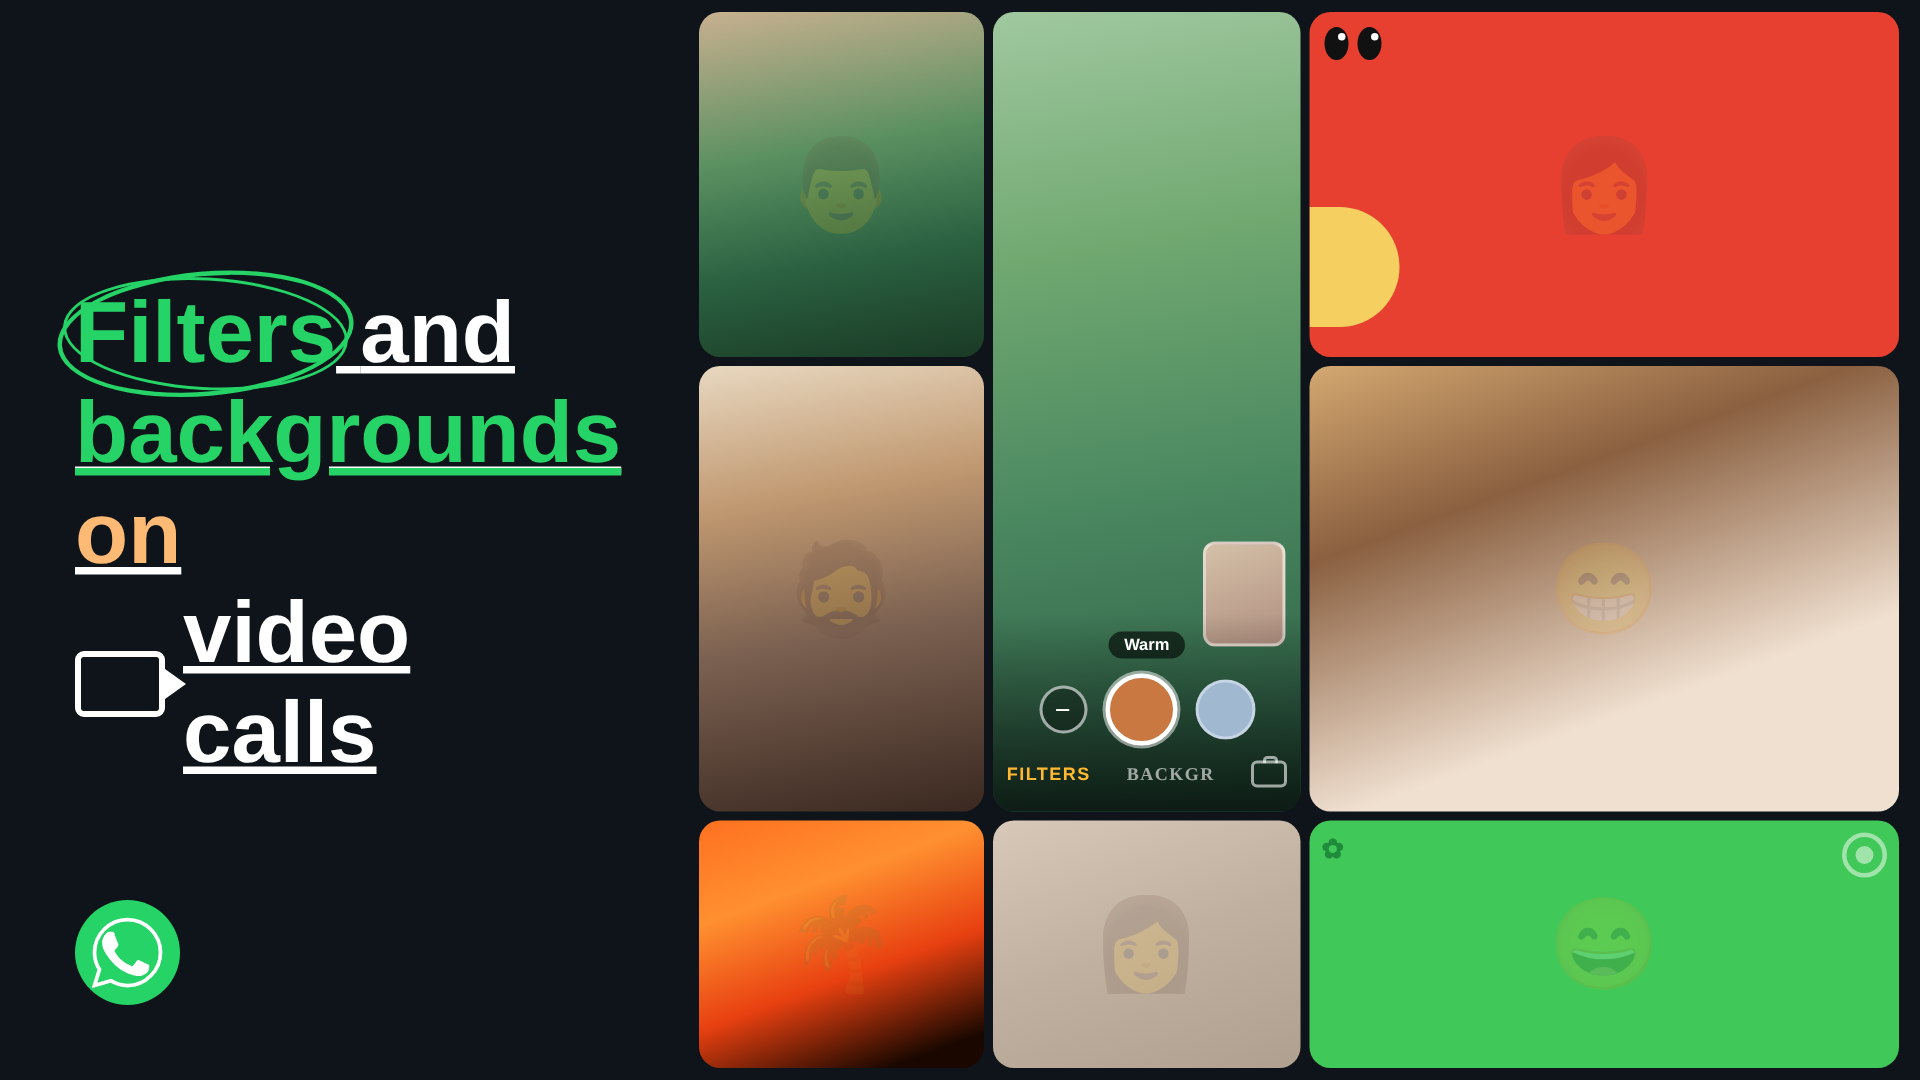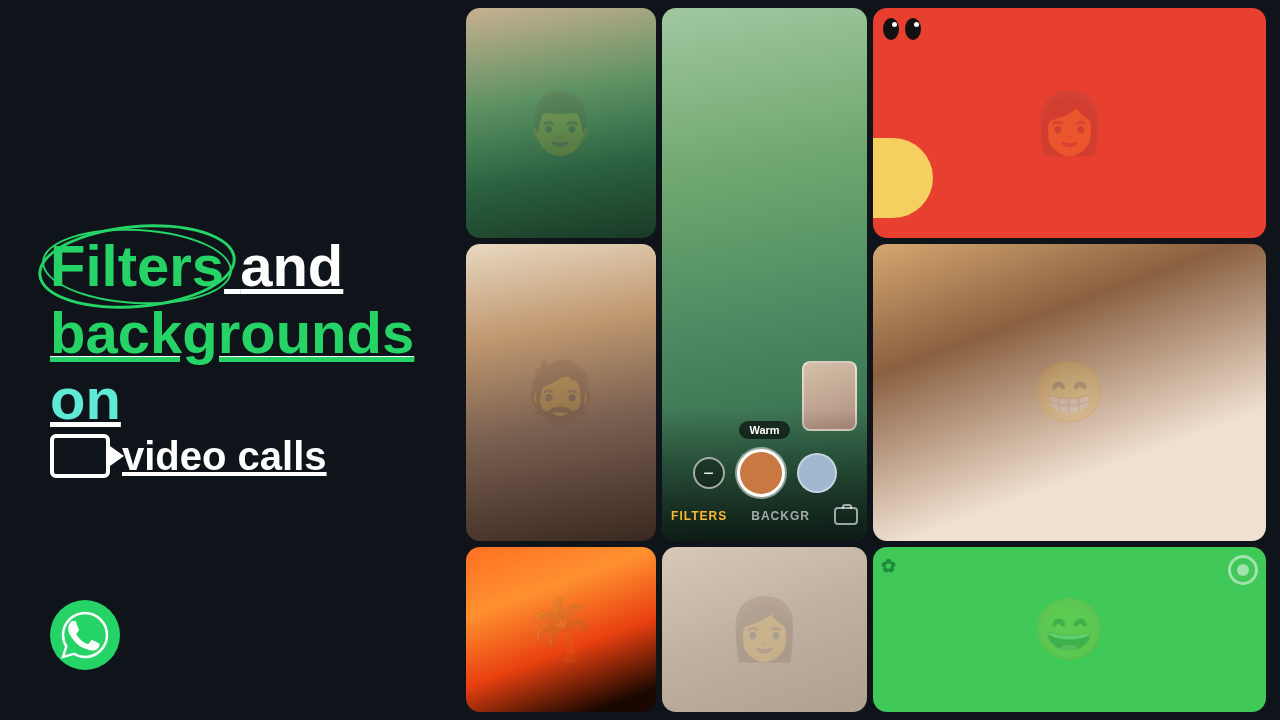"on" .headline .on-word { color: #5eead4 -> #fdba74 }
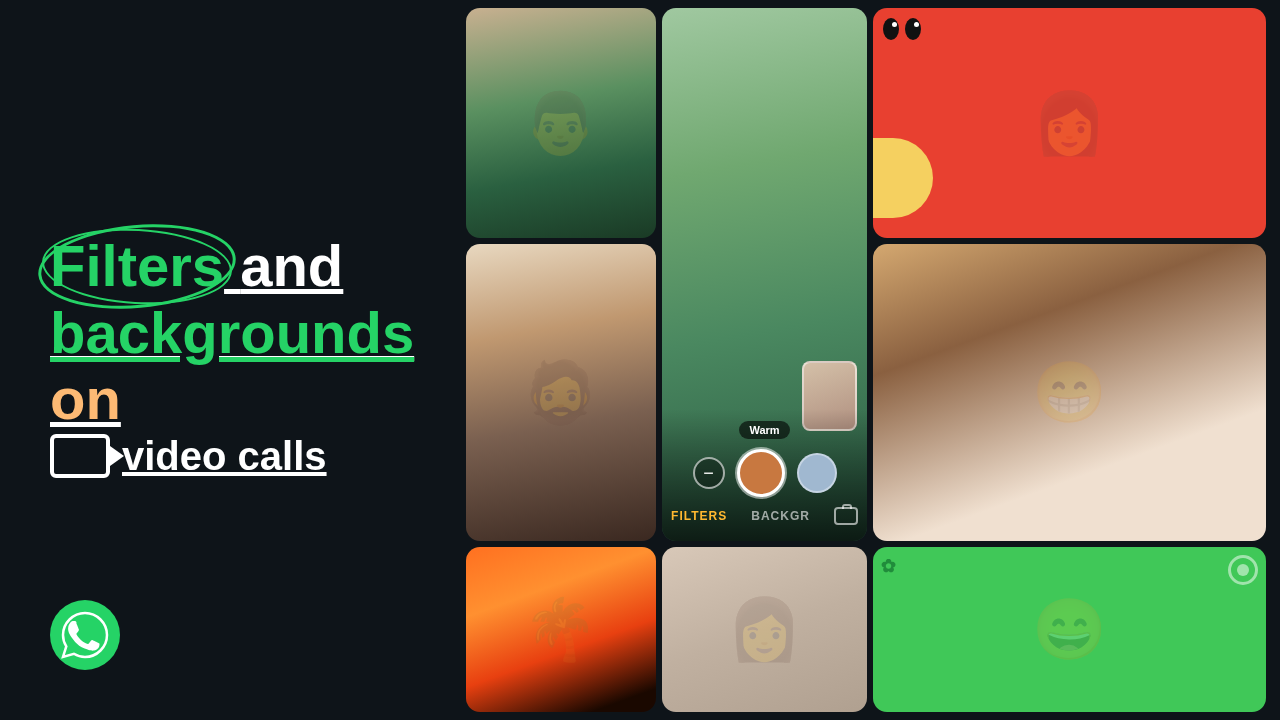"video calls" .video-calls-line { font-size: 40px -> 58px }
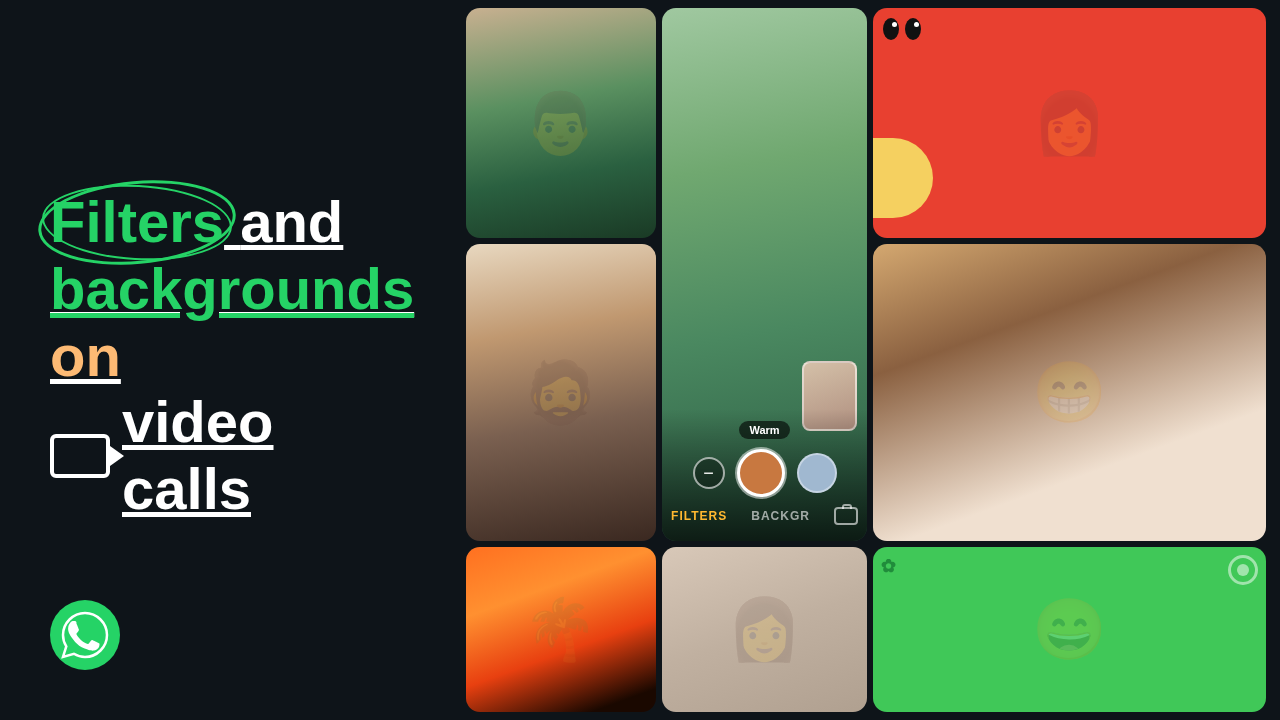"BACKGR" .filter-tab.inactive { font-family: none -> Liberation Serif, serif }
